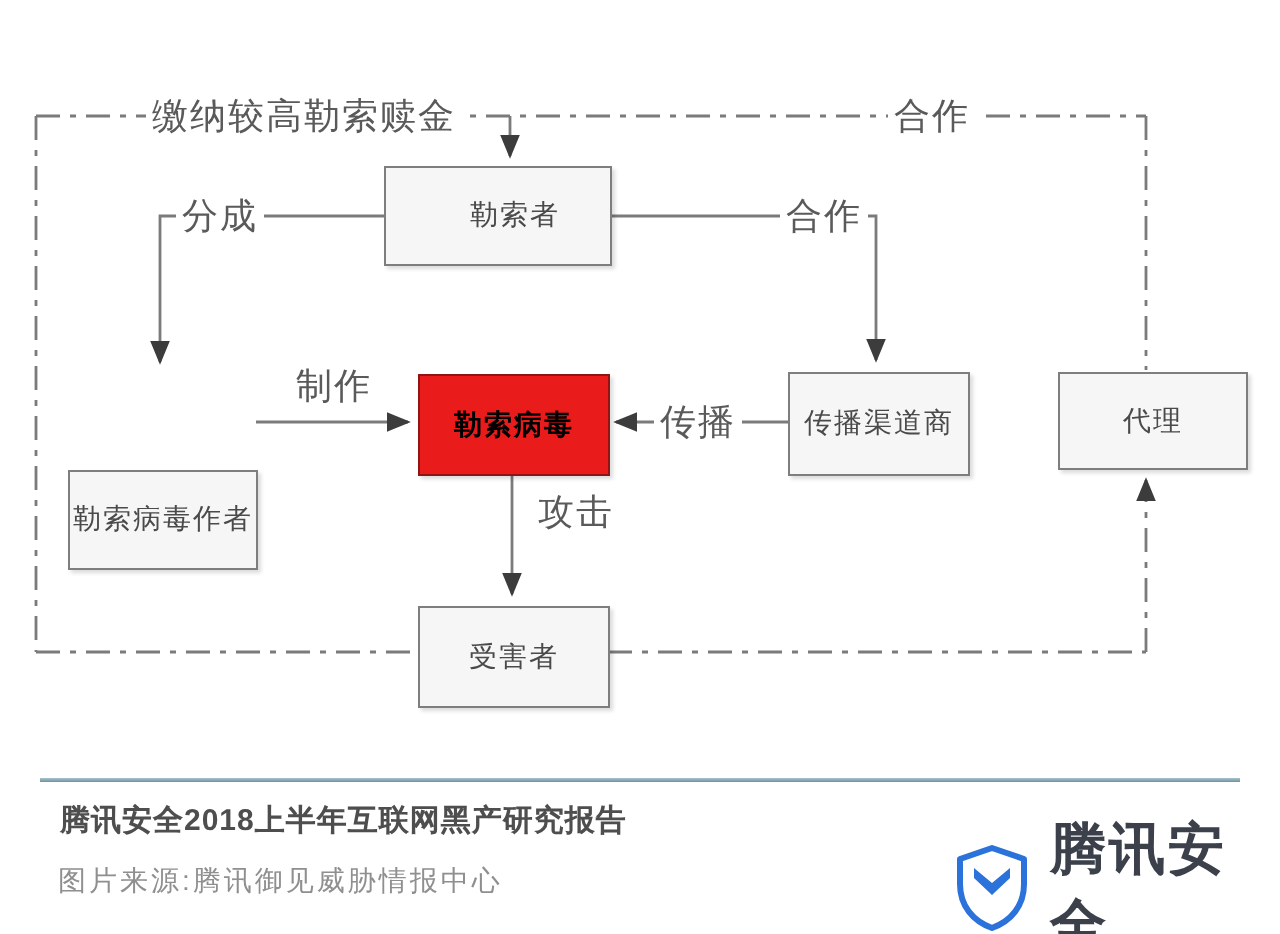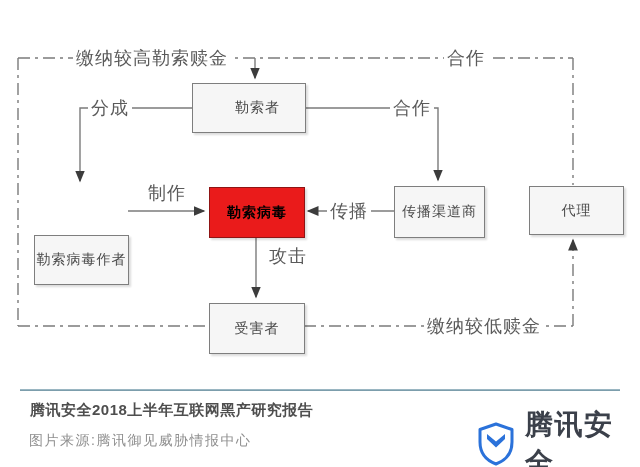"缴纳较低赎金" span.edge-label { html: <span>缴纳较低赎金</span> -> none }
